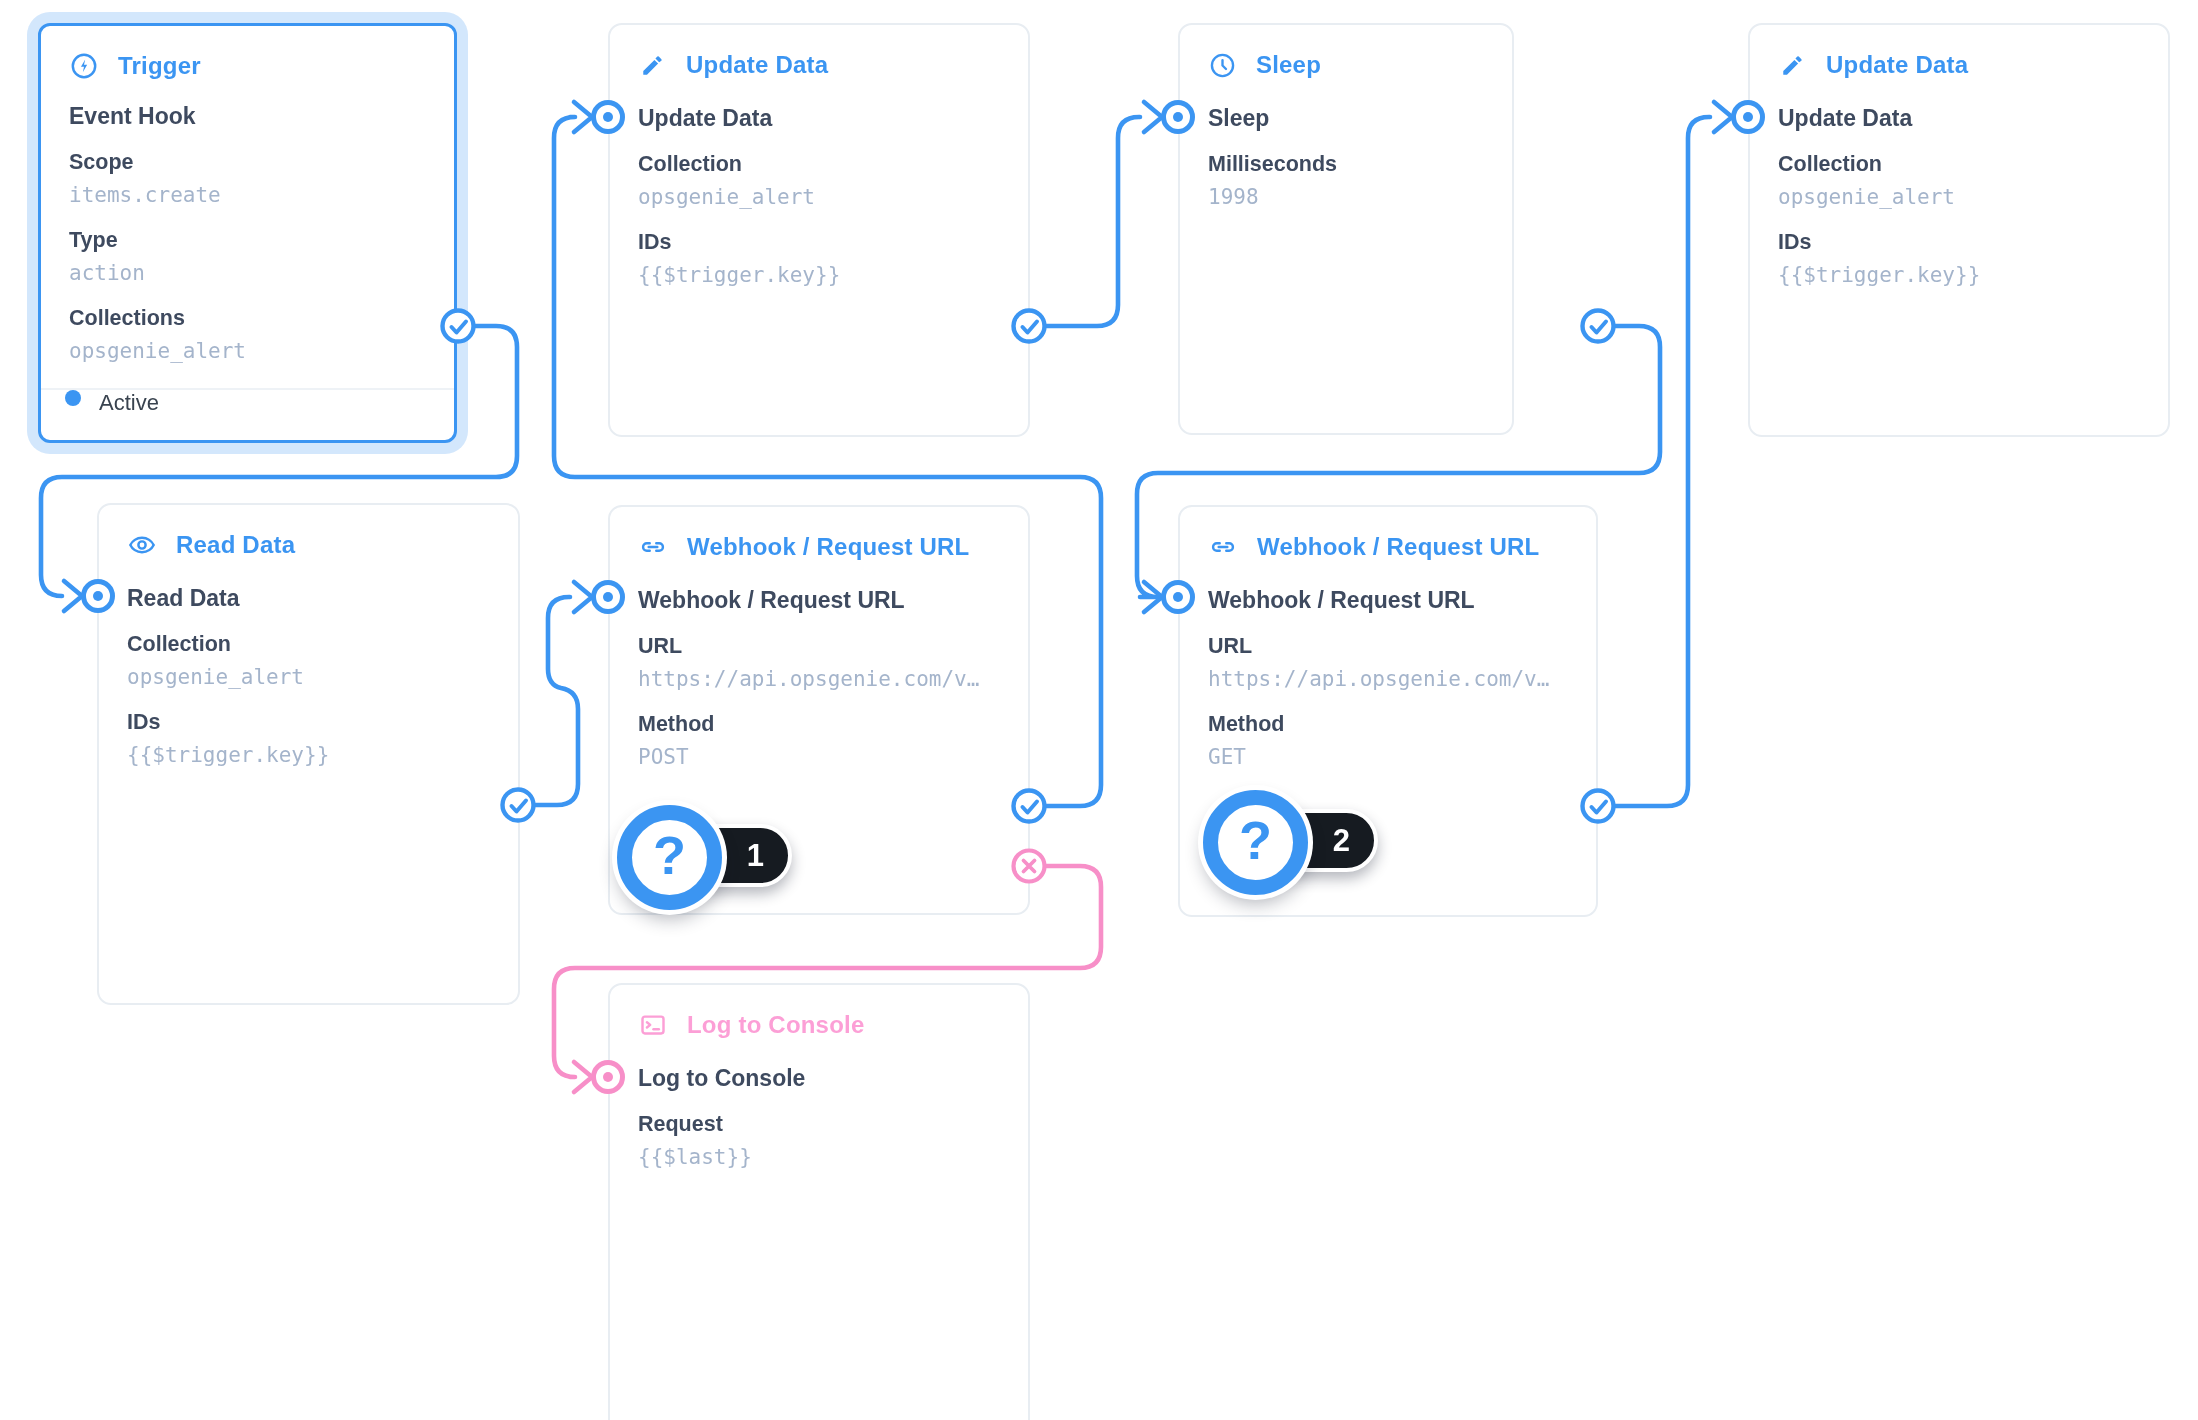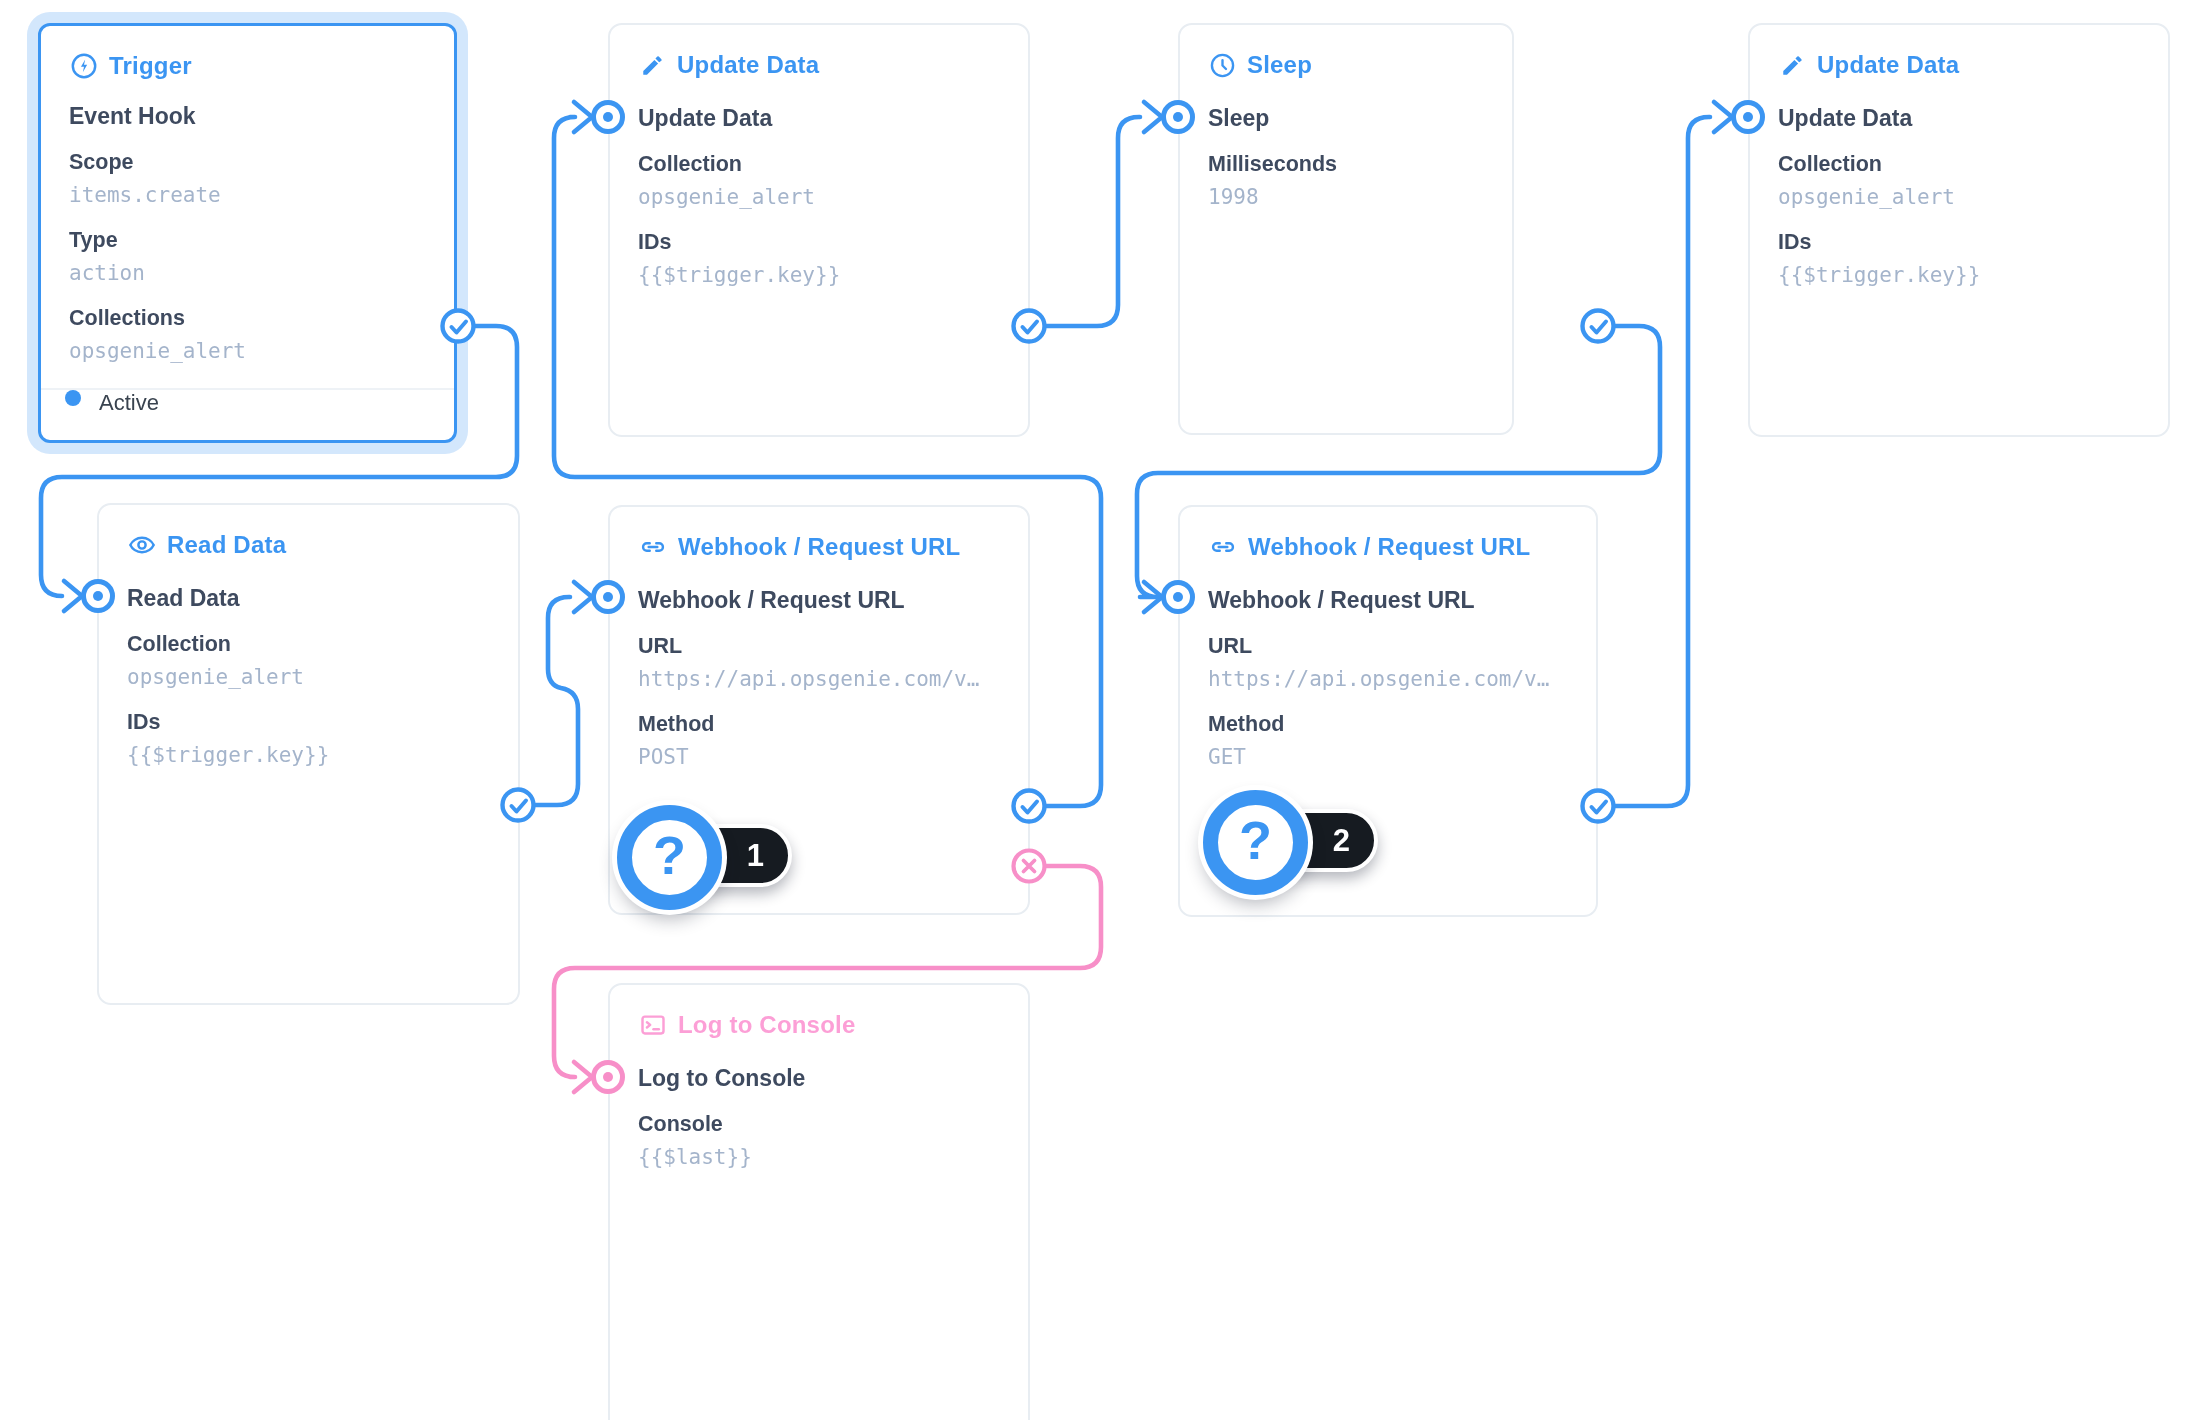"Trigger" .node-title { gap: 11px -> 20px }
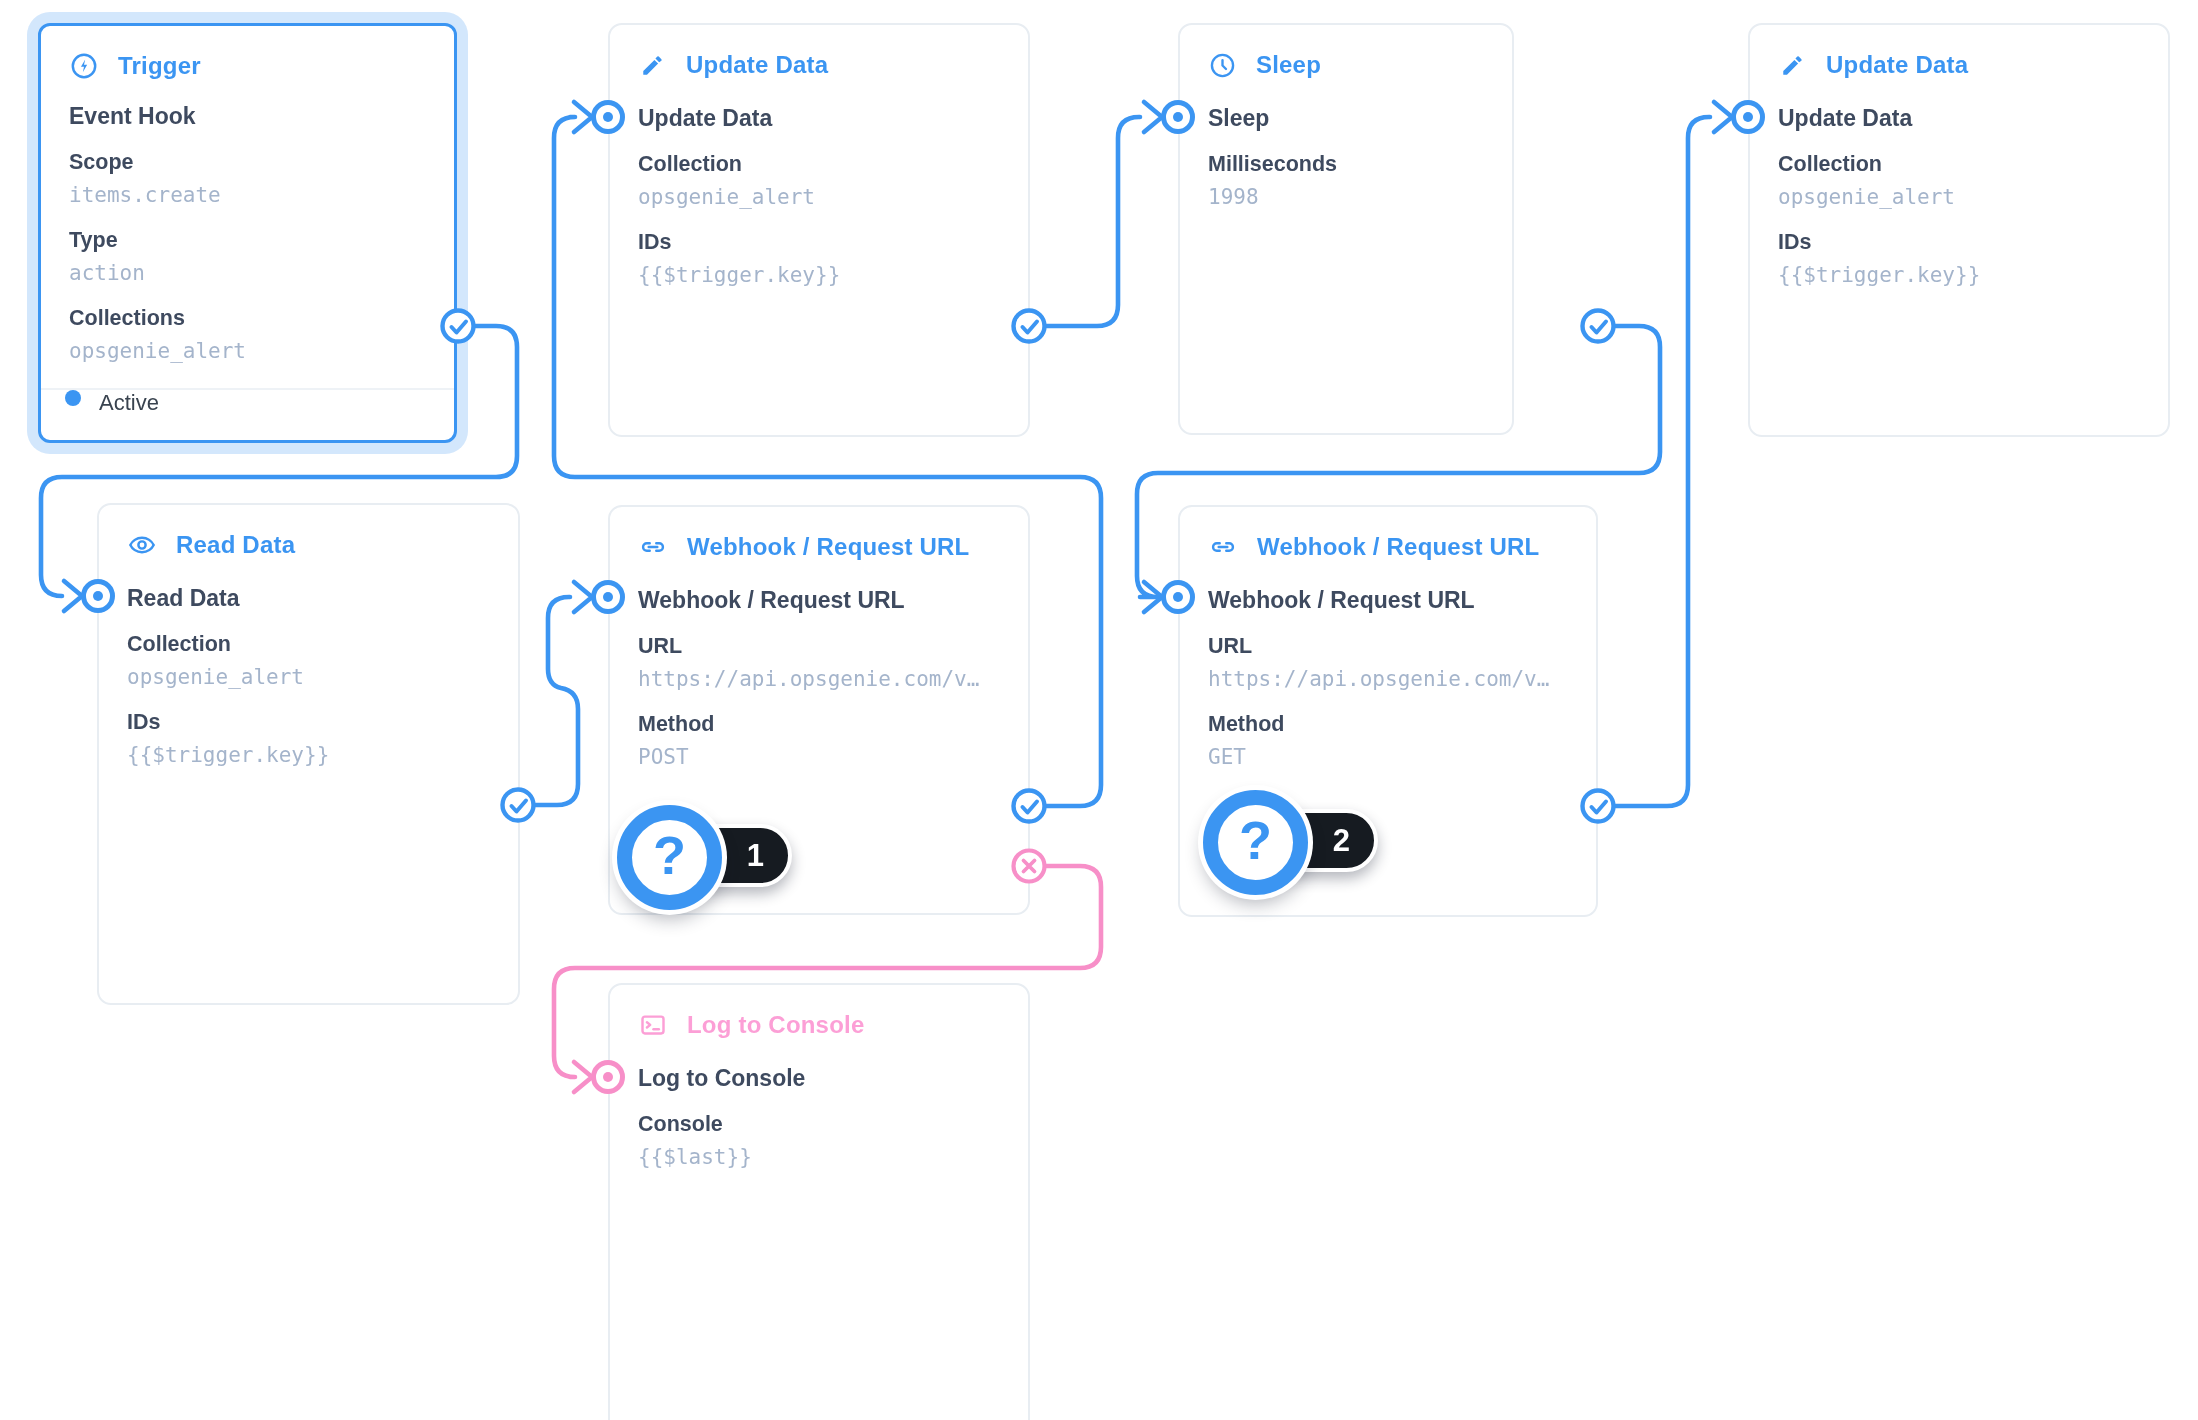"Console" div.flabel { text: Console -> Request }
